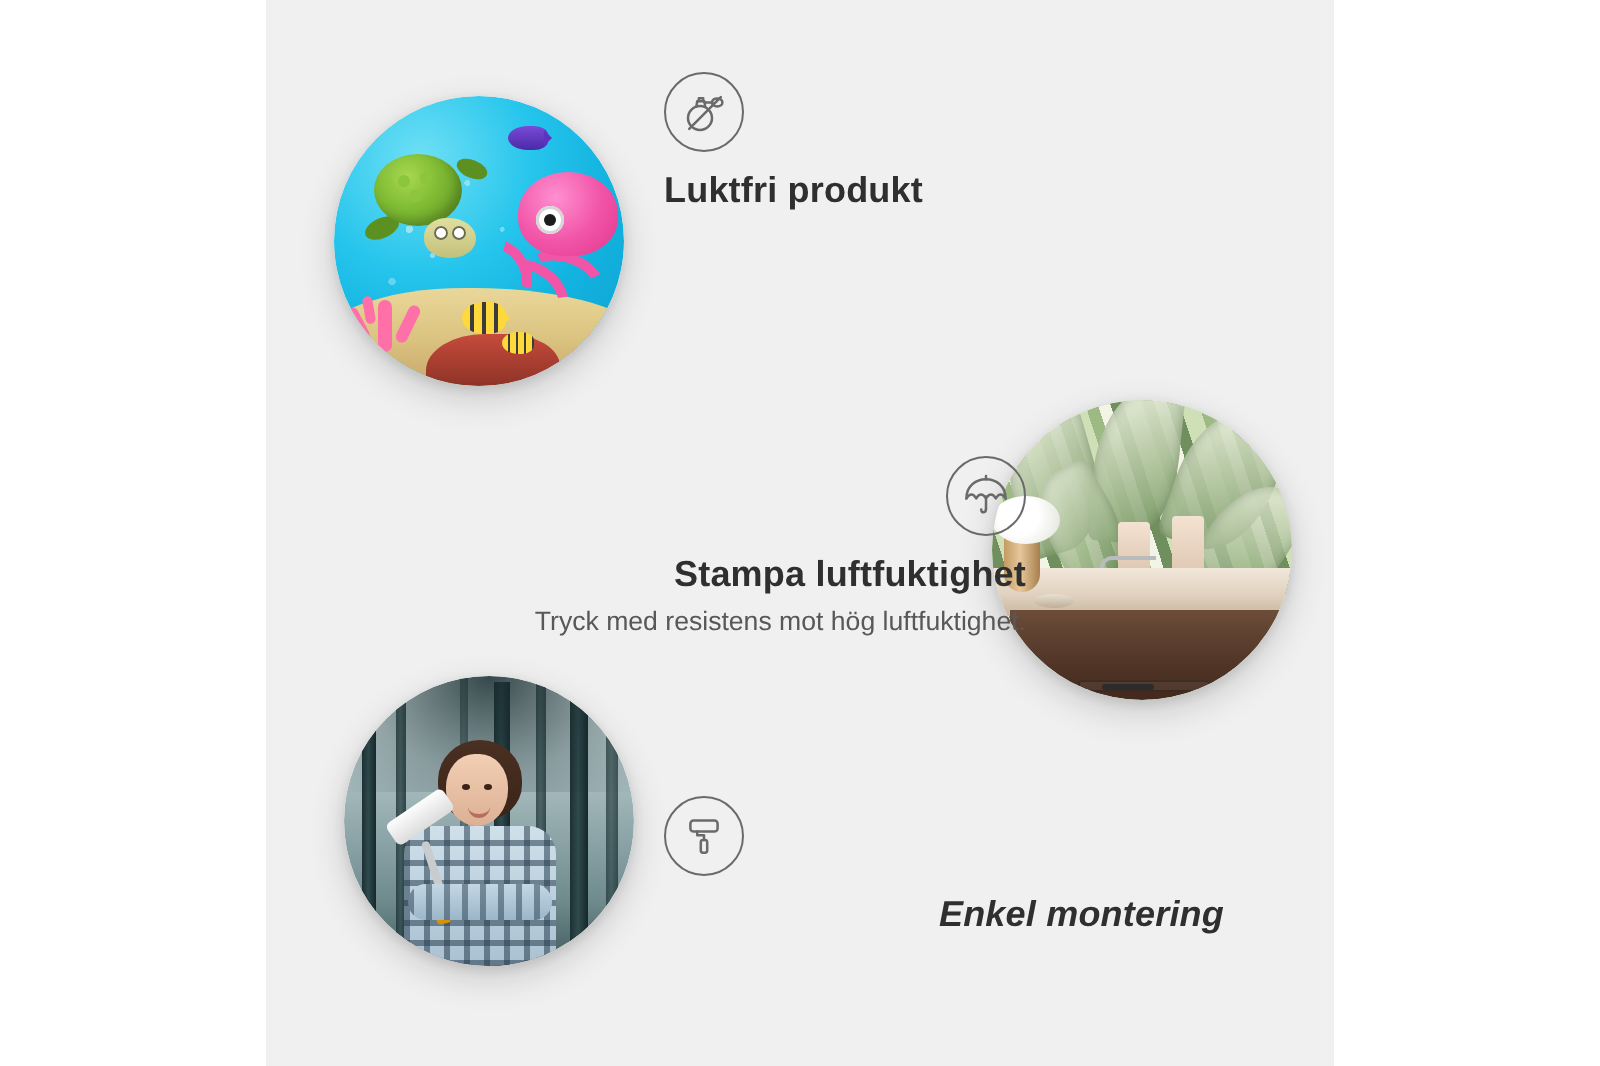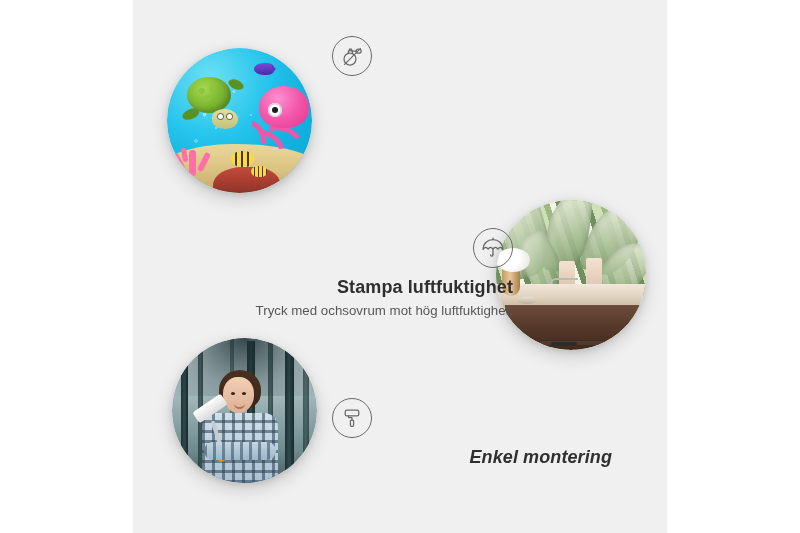"Luktfri produkt" div.feat-title { html: none -> <div>Luktfri produkt</div> }
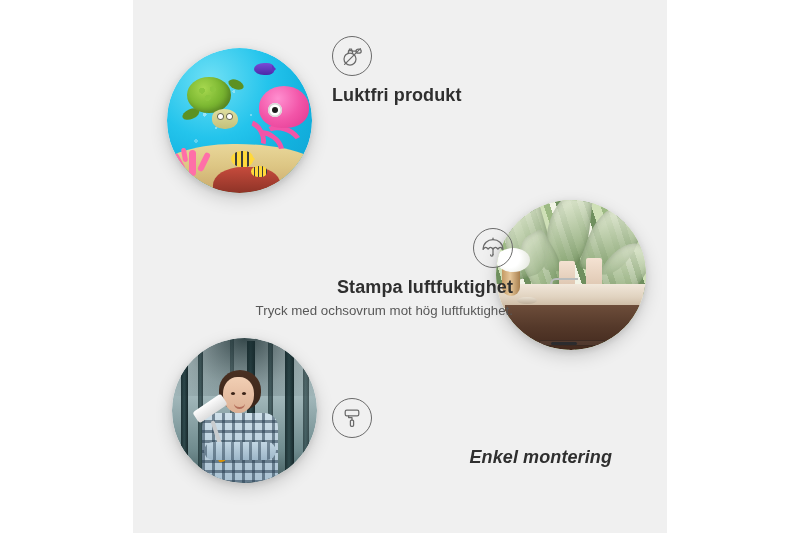"Tryck med ochsovrum mot hög" p.feat-desc { text: ochsovrum -> resistens }
